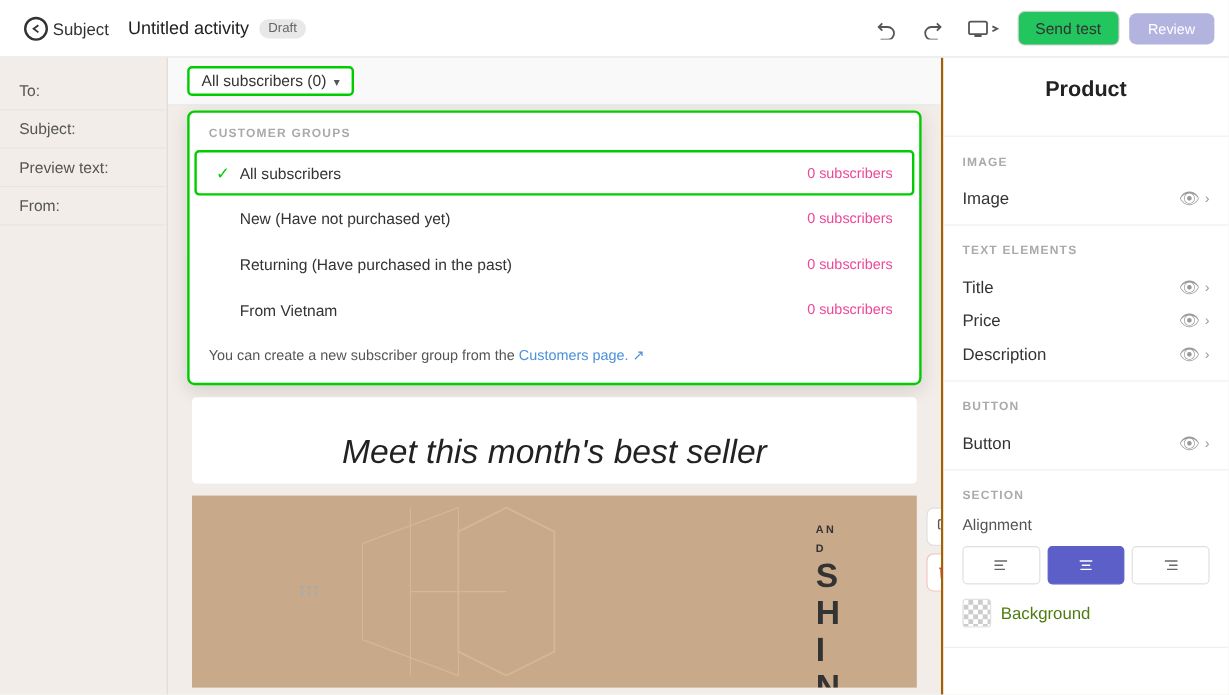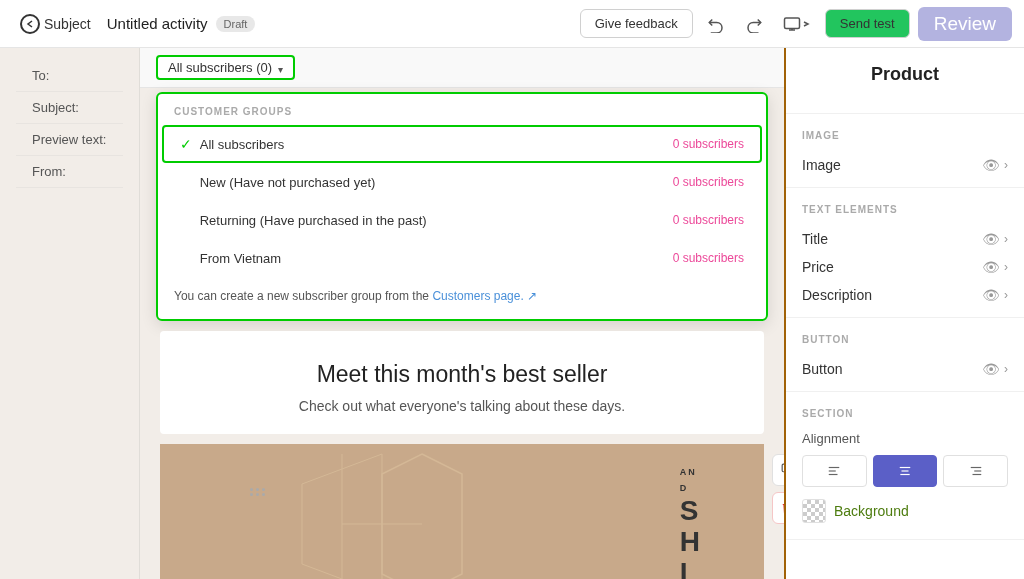"Give feedback" button.feedback-btn { html: <button>Give feedback</button> -> none }
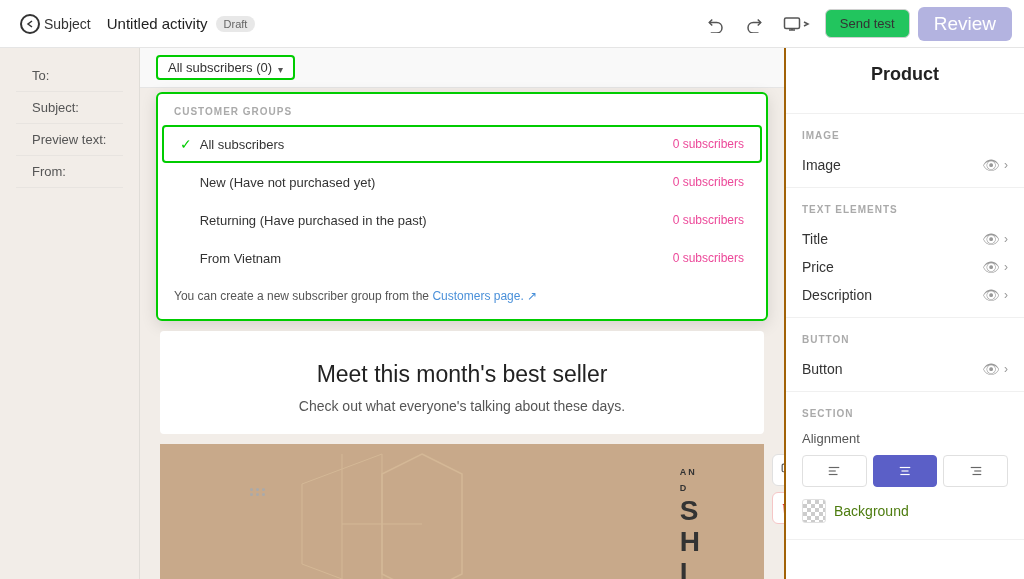"Review" .review-btn { font-size: 19px -> 12px }
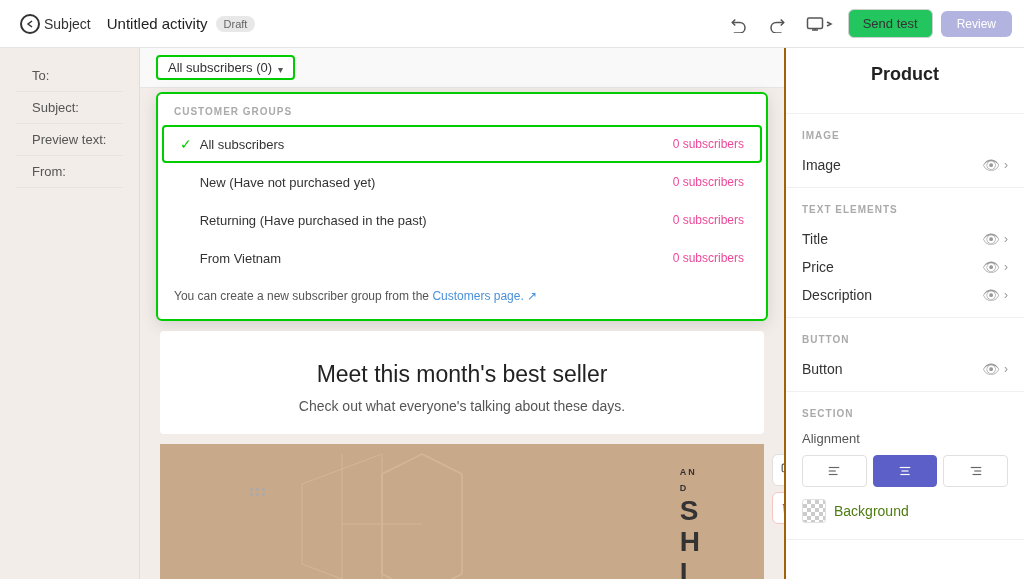"To:" .left-panel { padding: 12px 16px -> 12px 0 }
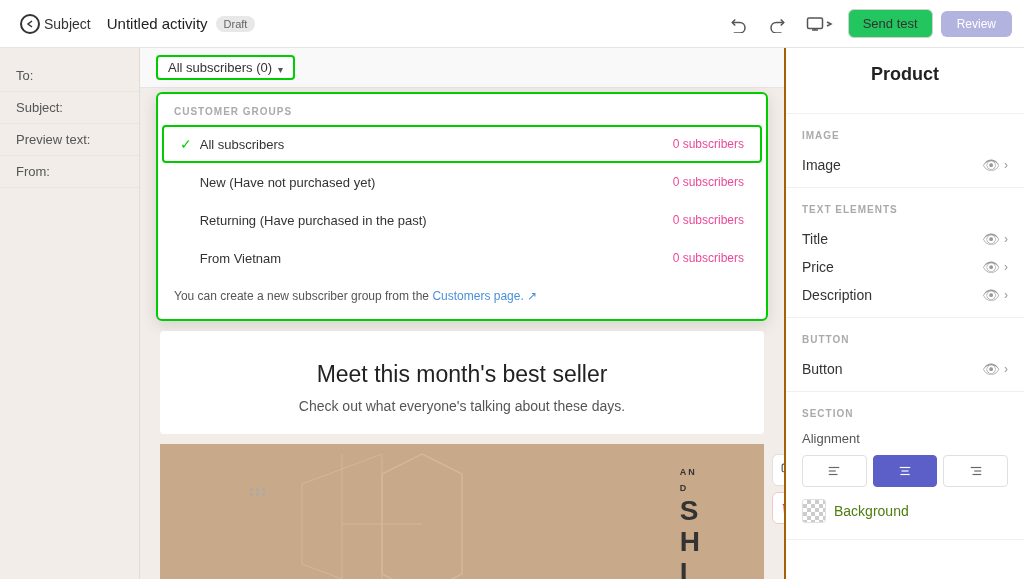"Meet this month's best seller" .email-headline { font-size: 23px -> 28px; font-style: none -> italic }
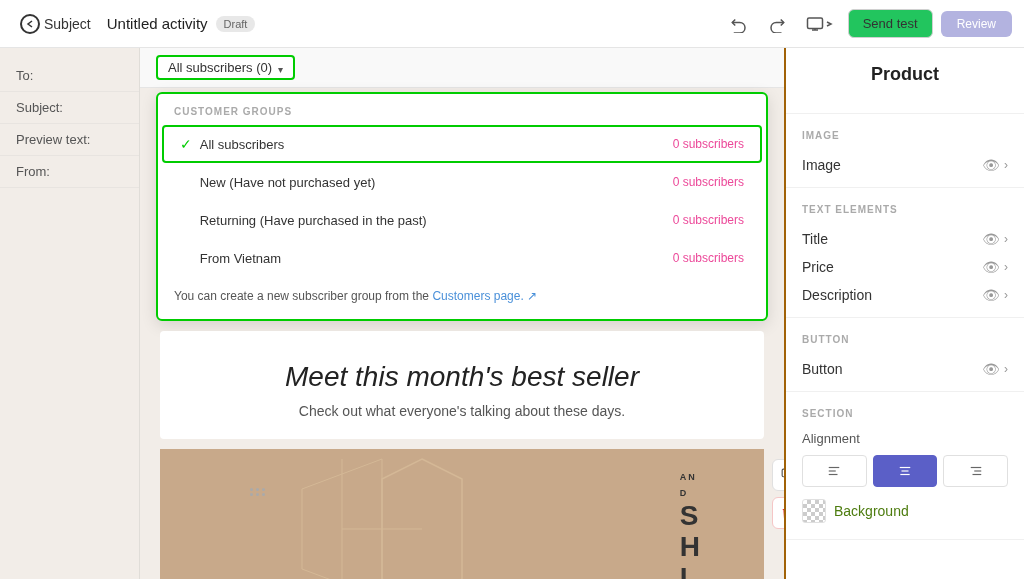"Check out what everyone's talking" p.email-subtext { html: <p>Check out what everyone's talking about these days.</p> -> none }
